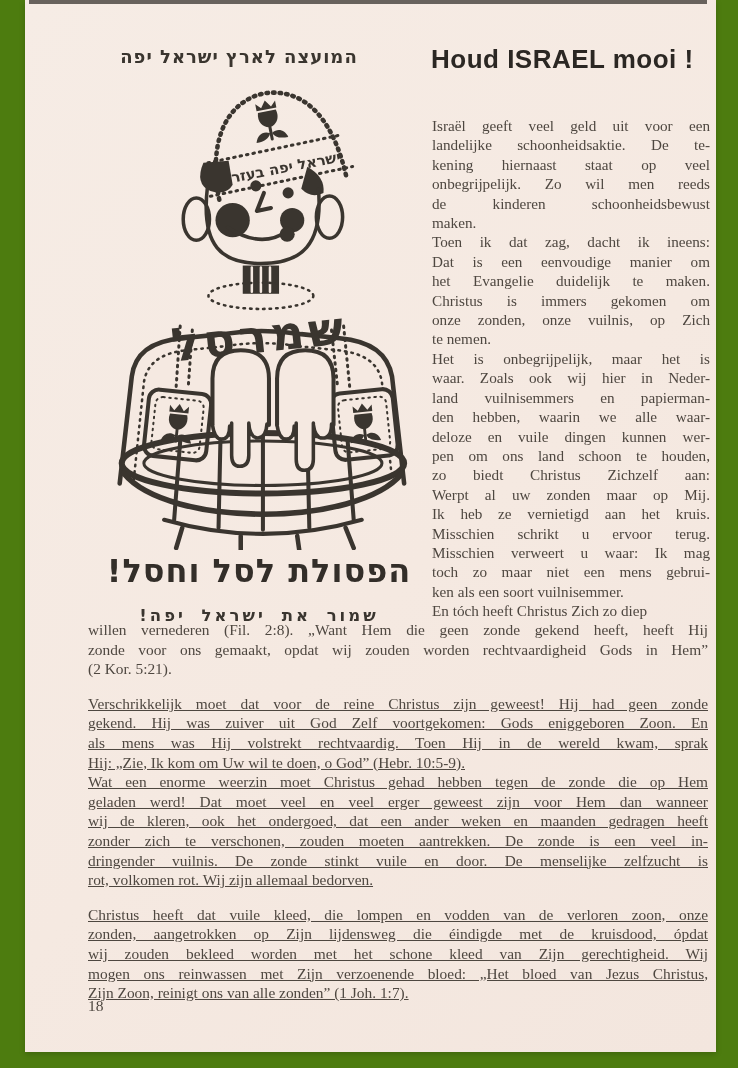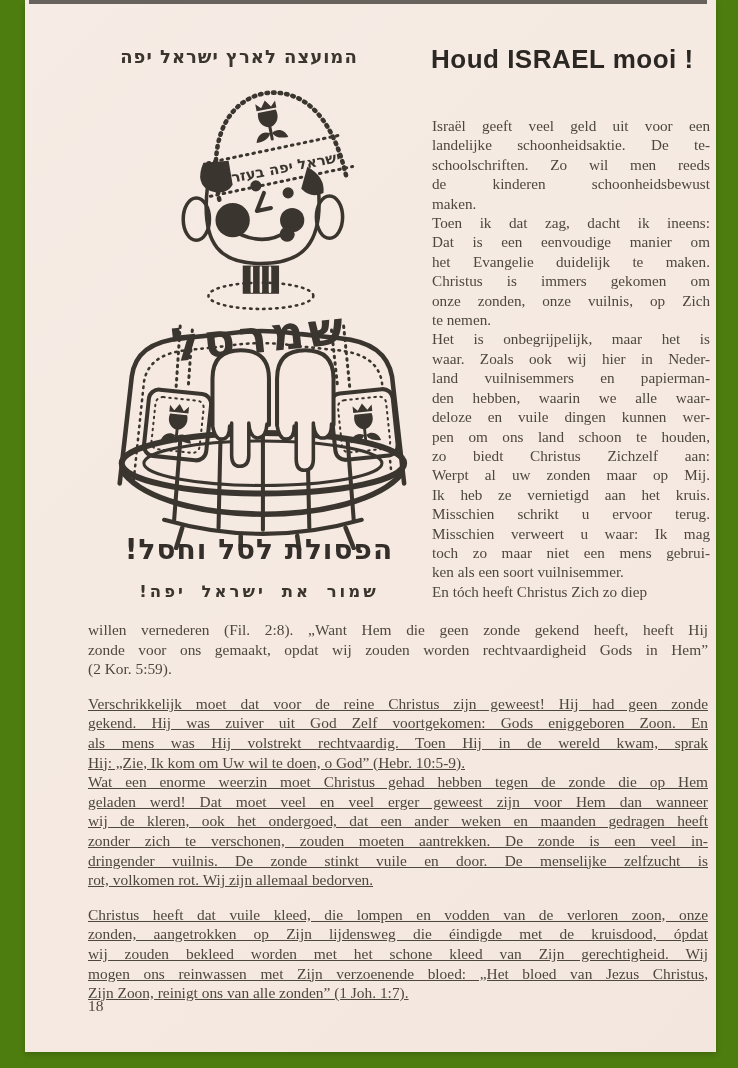"kening hiernaast staat op veel" div.jline { html: none -> <div>kening hiernaast staat op veel</div> }
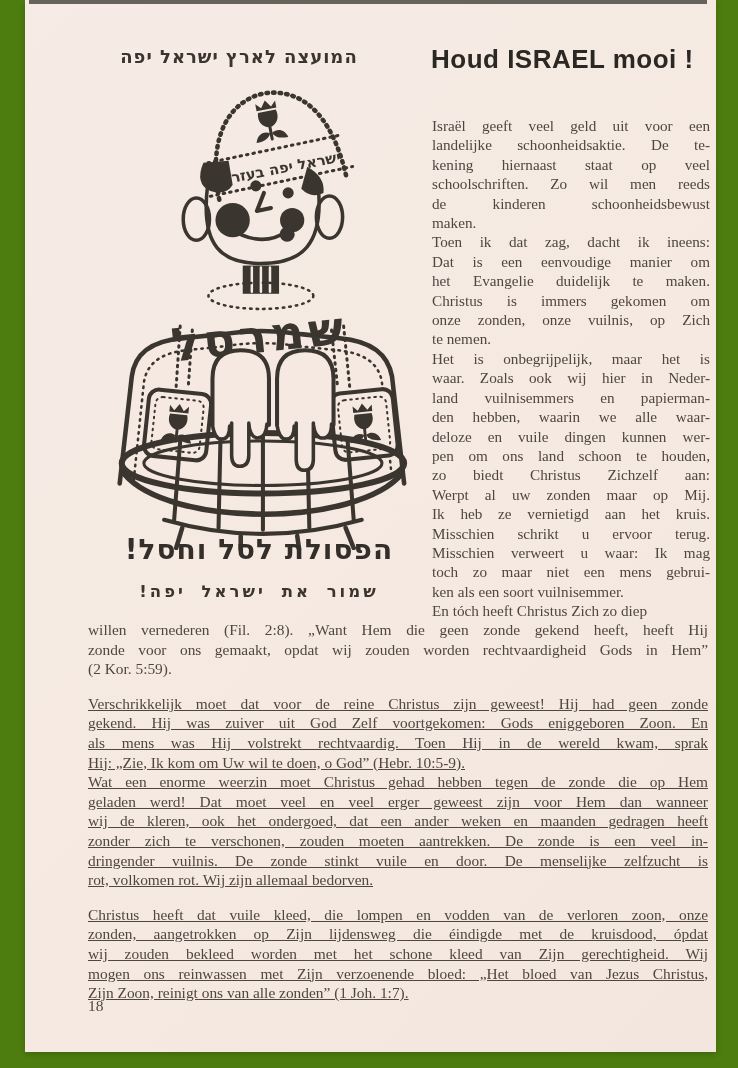"schoolschriften. Zo wil men reeds" div.jline { text: schoolschriften -> onbegrijpelijk }
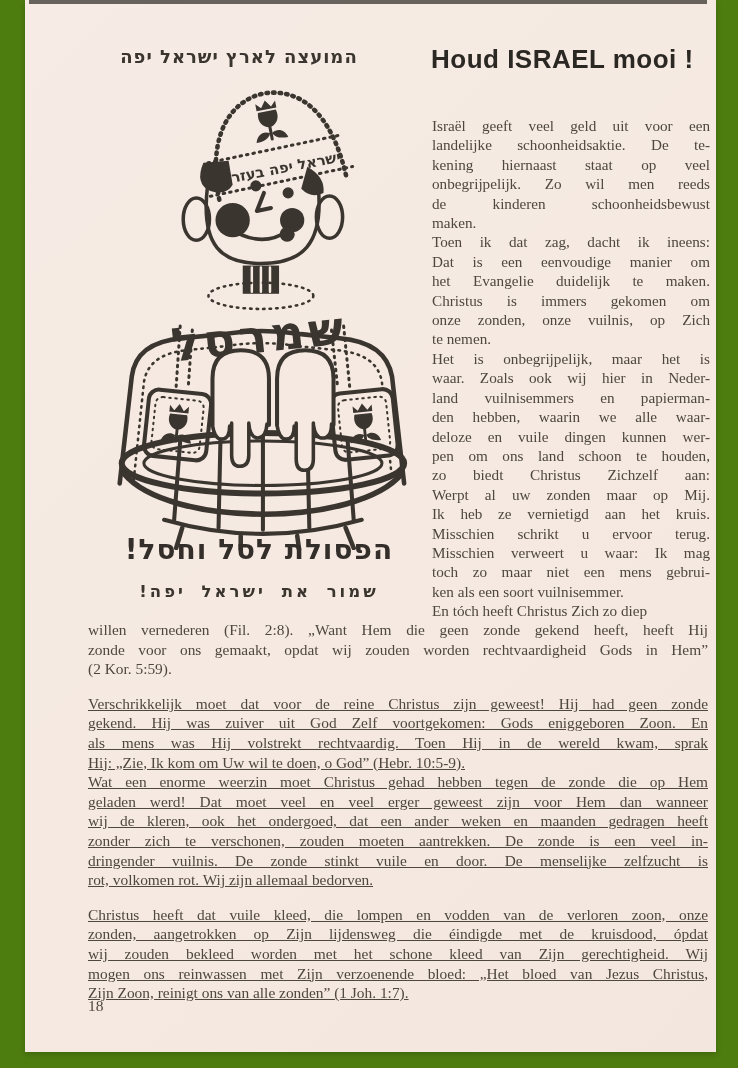"הפסולת לסל וחסל!" .heb-caption .big { font-size: 28px -> 32px; margin-top: none -> 19px }
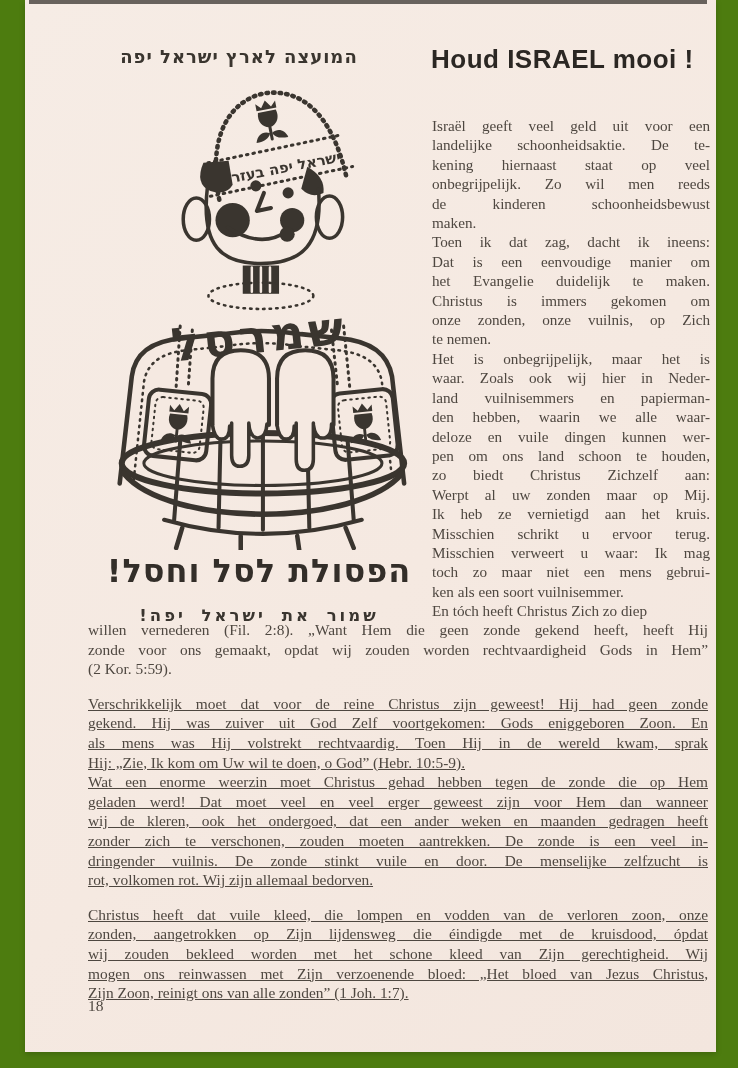"(2 Kor. 5:59)." div.jline { text: 5:59 -> 5:21 }
